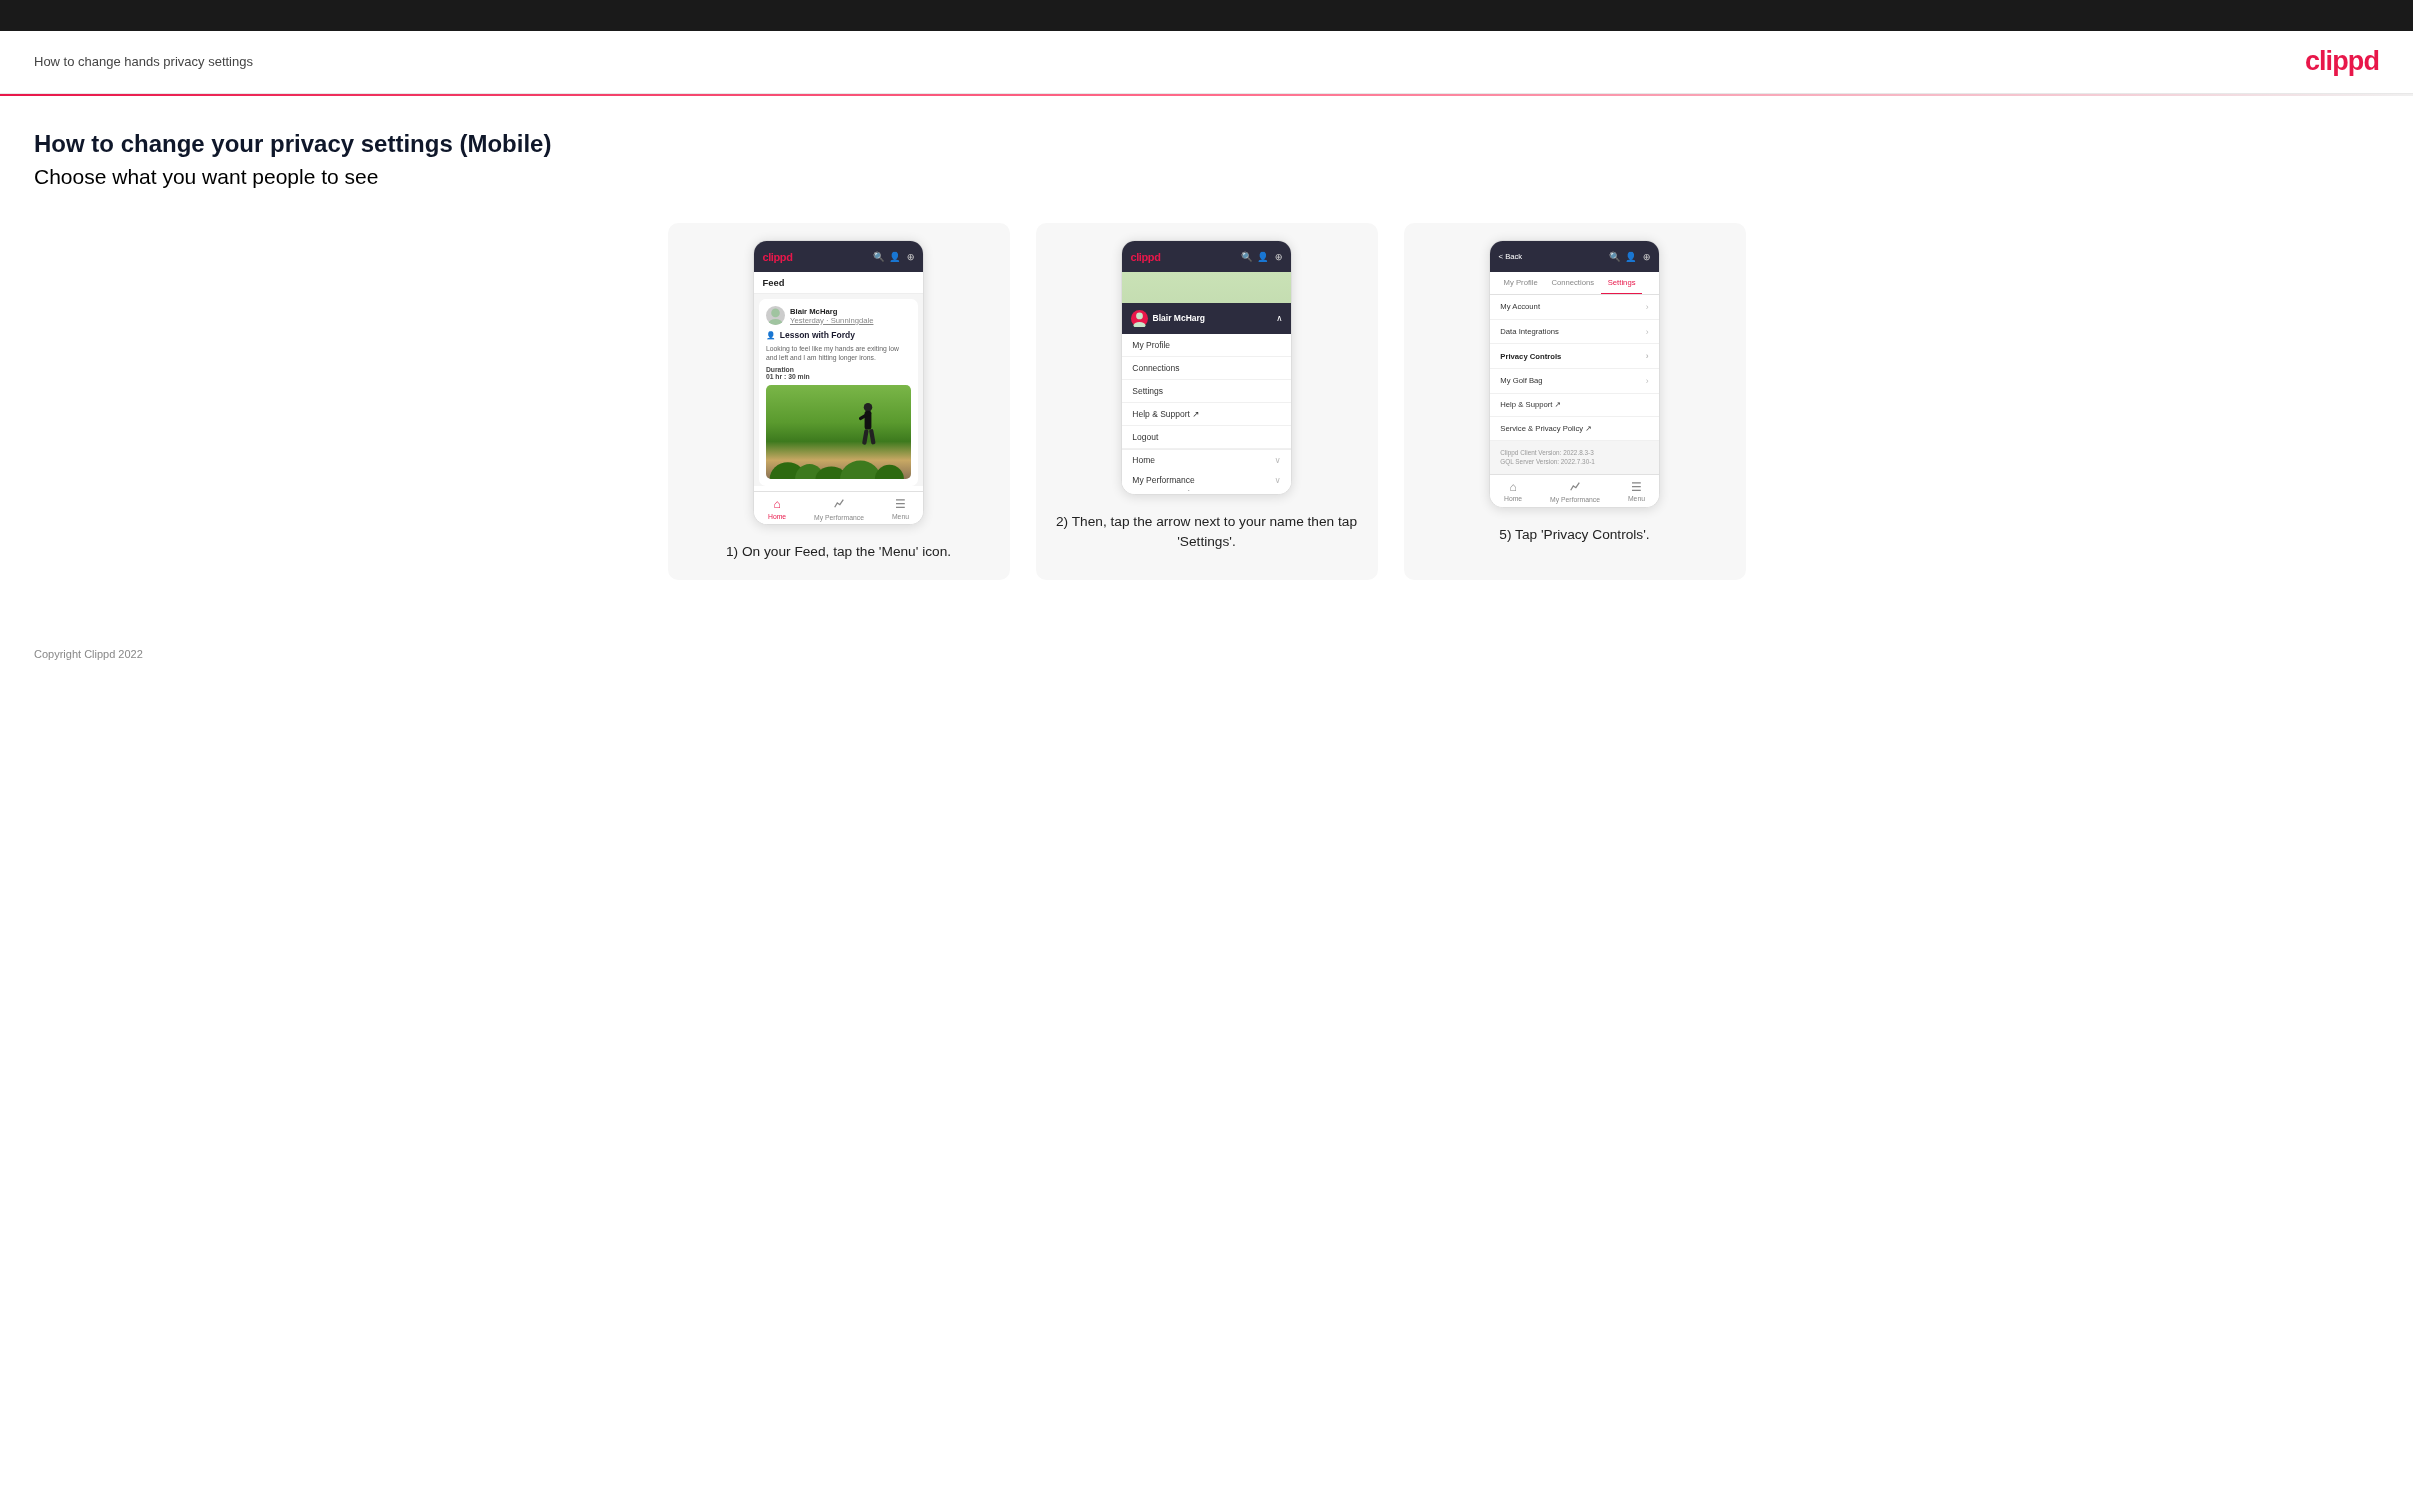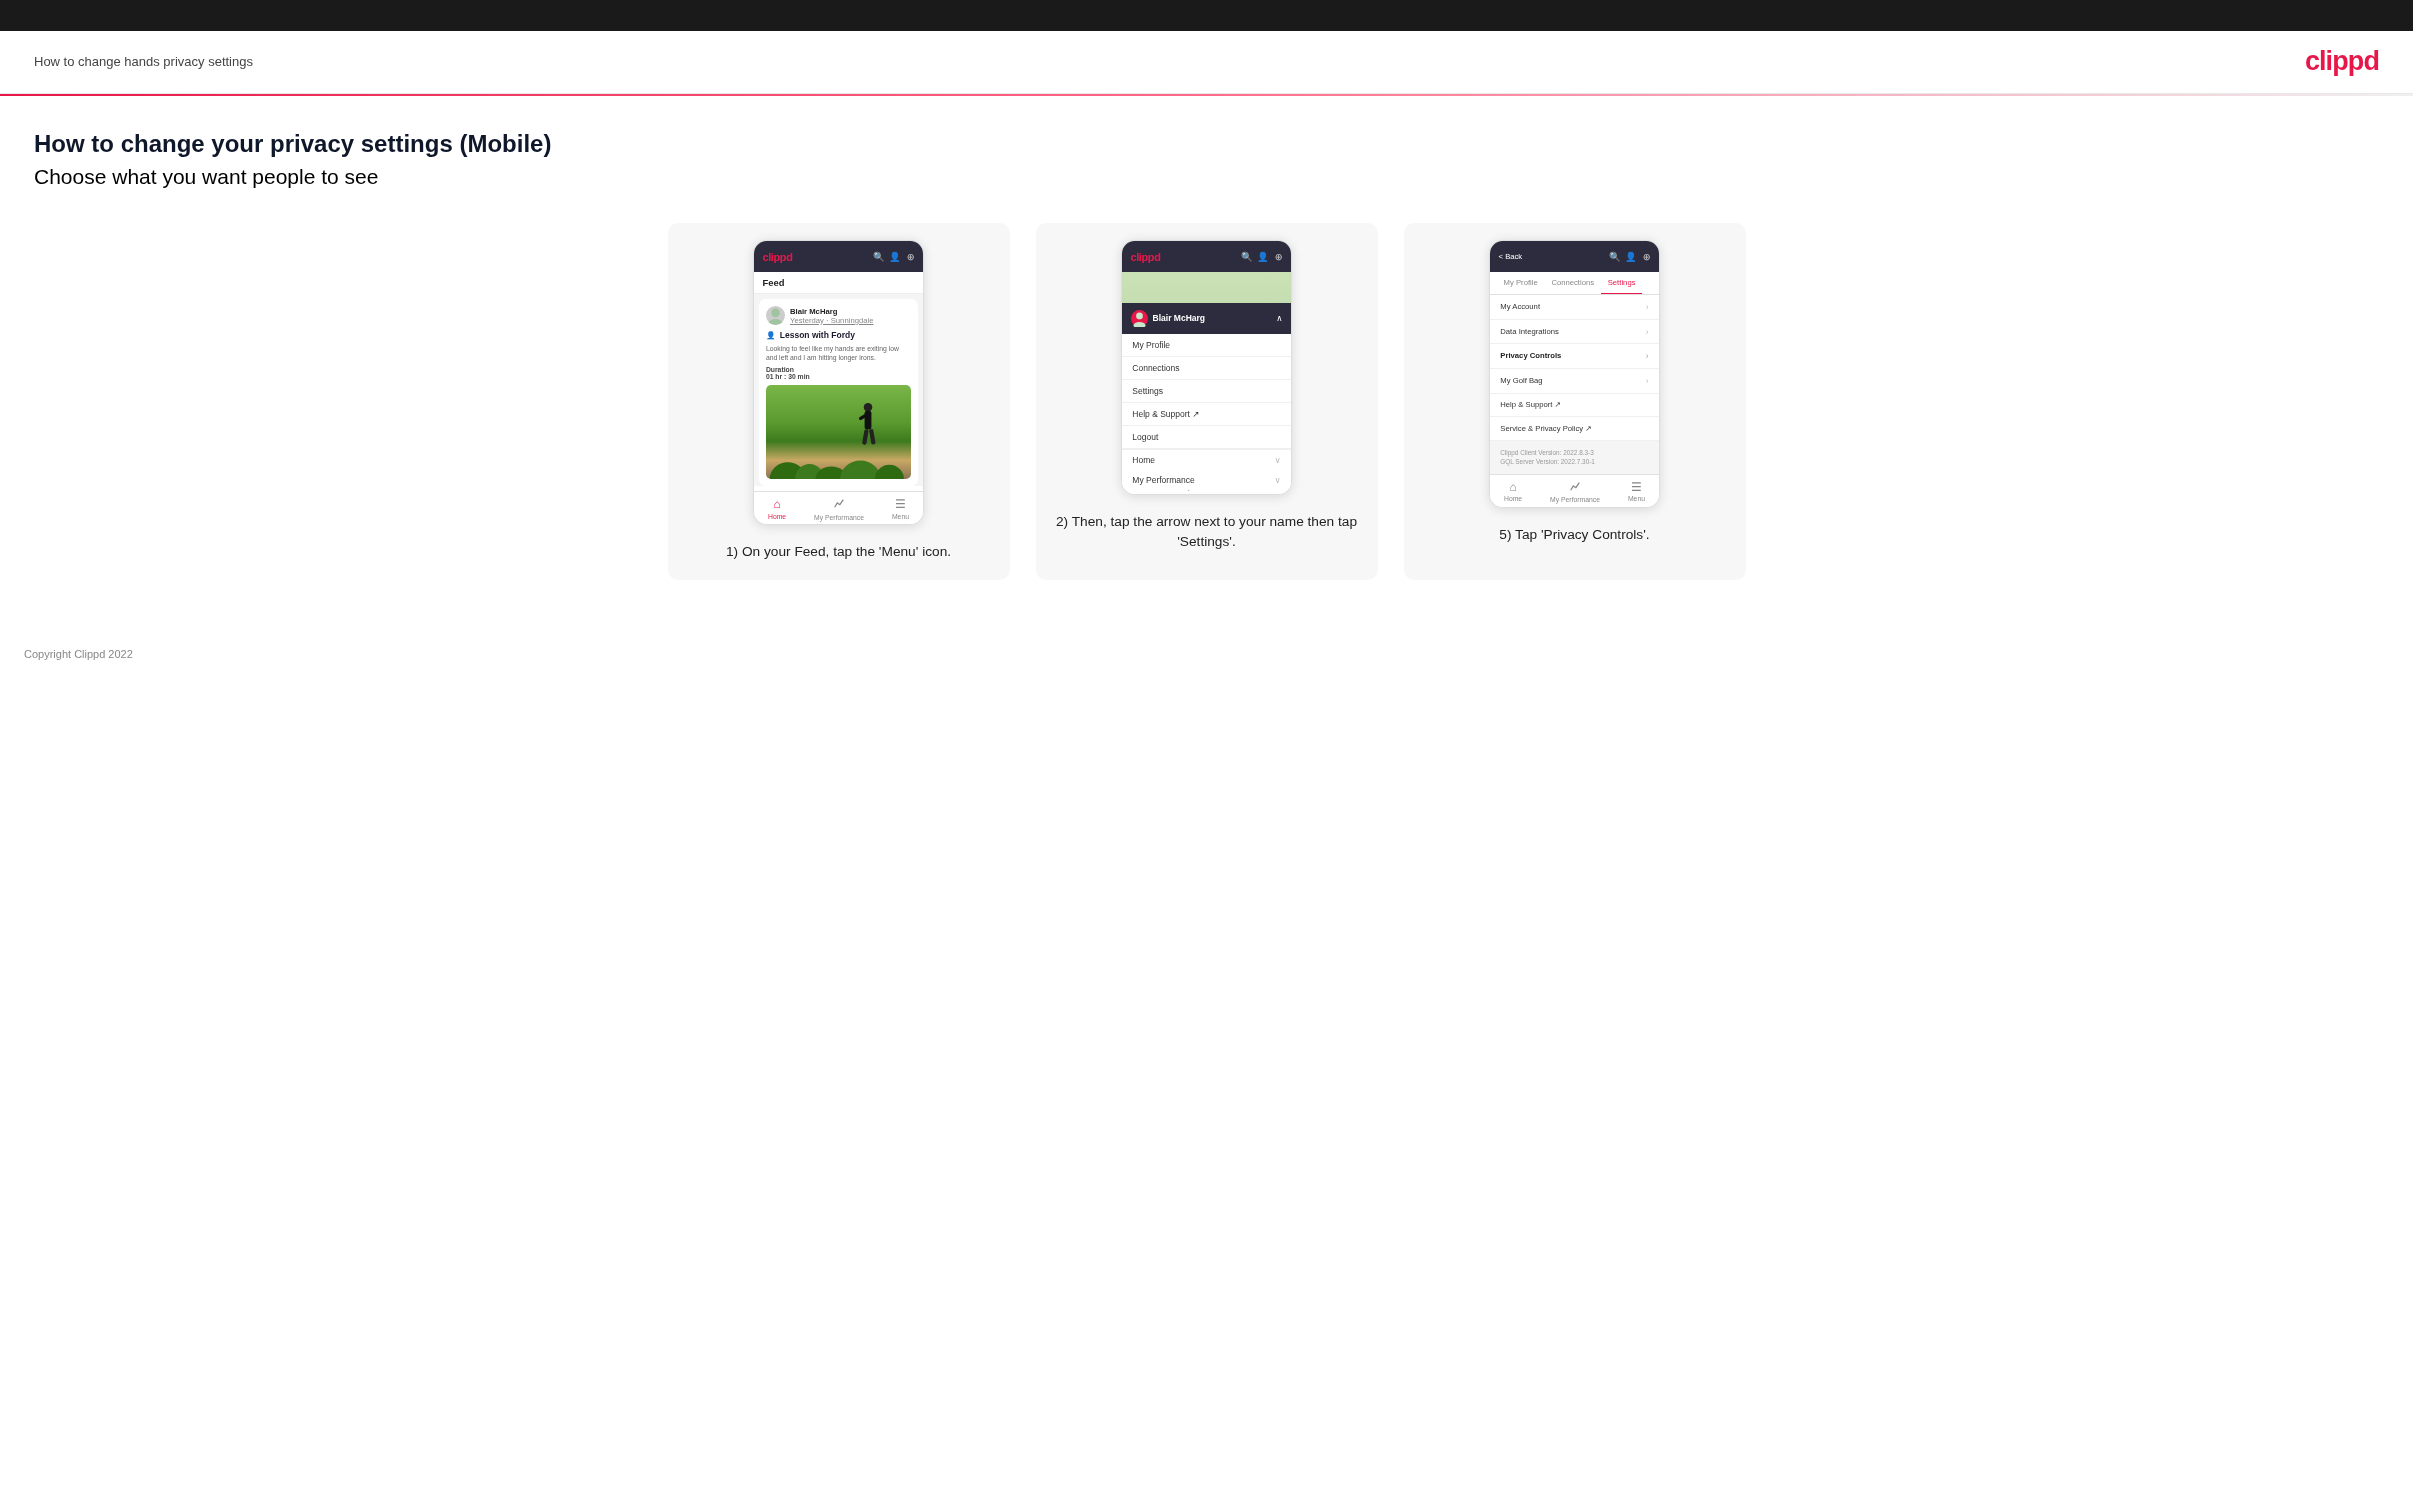"My Account" .settings-list-item { align-items: flex-start -> center }
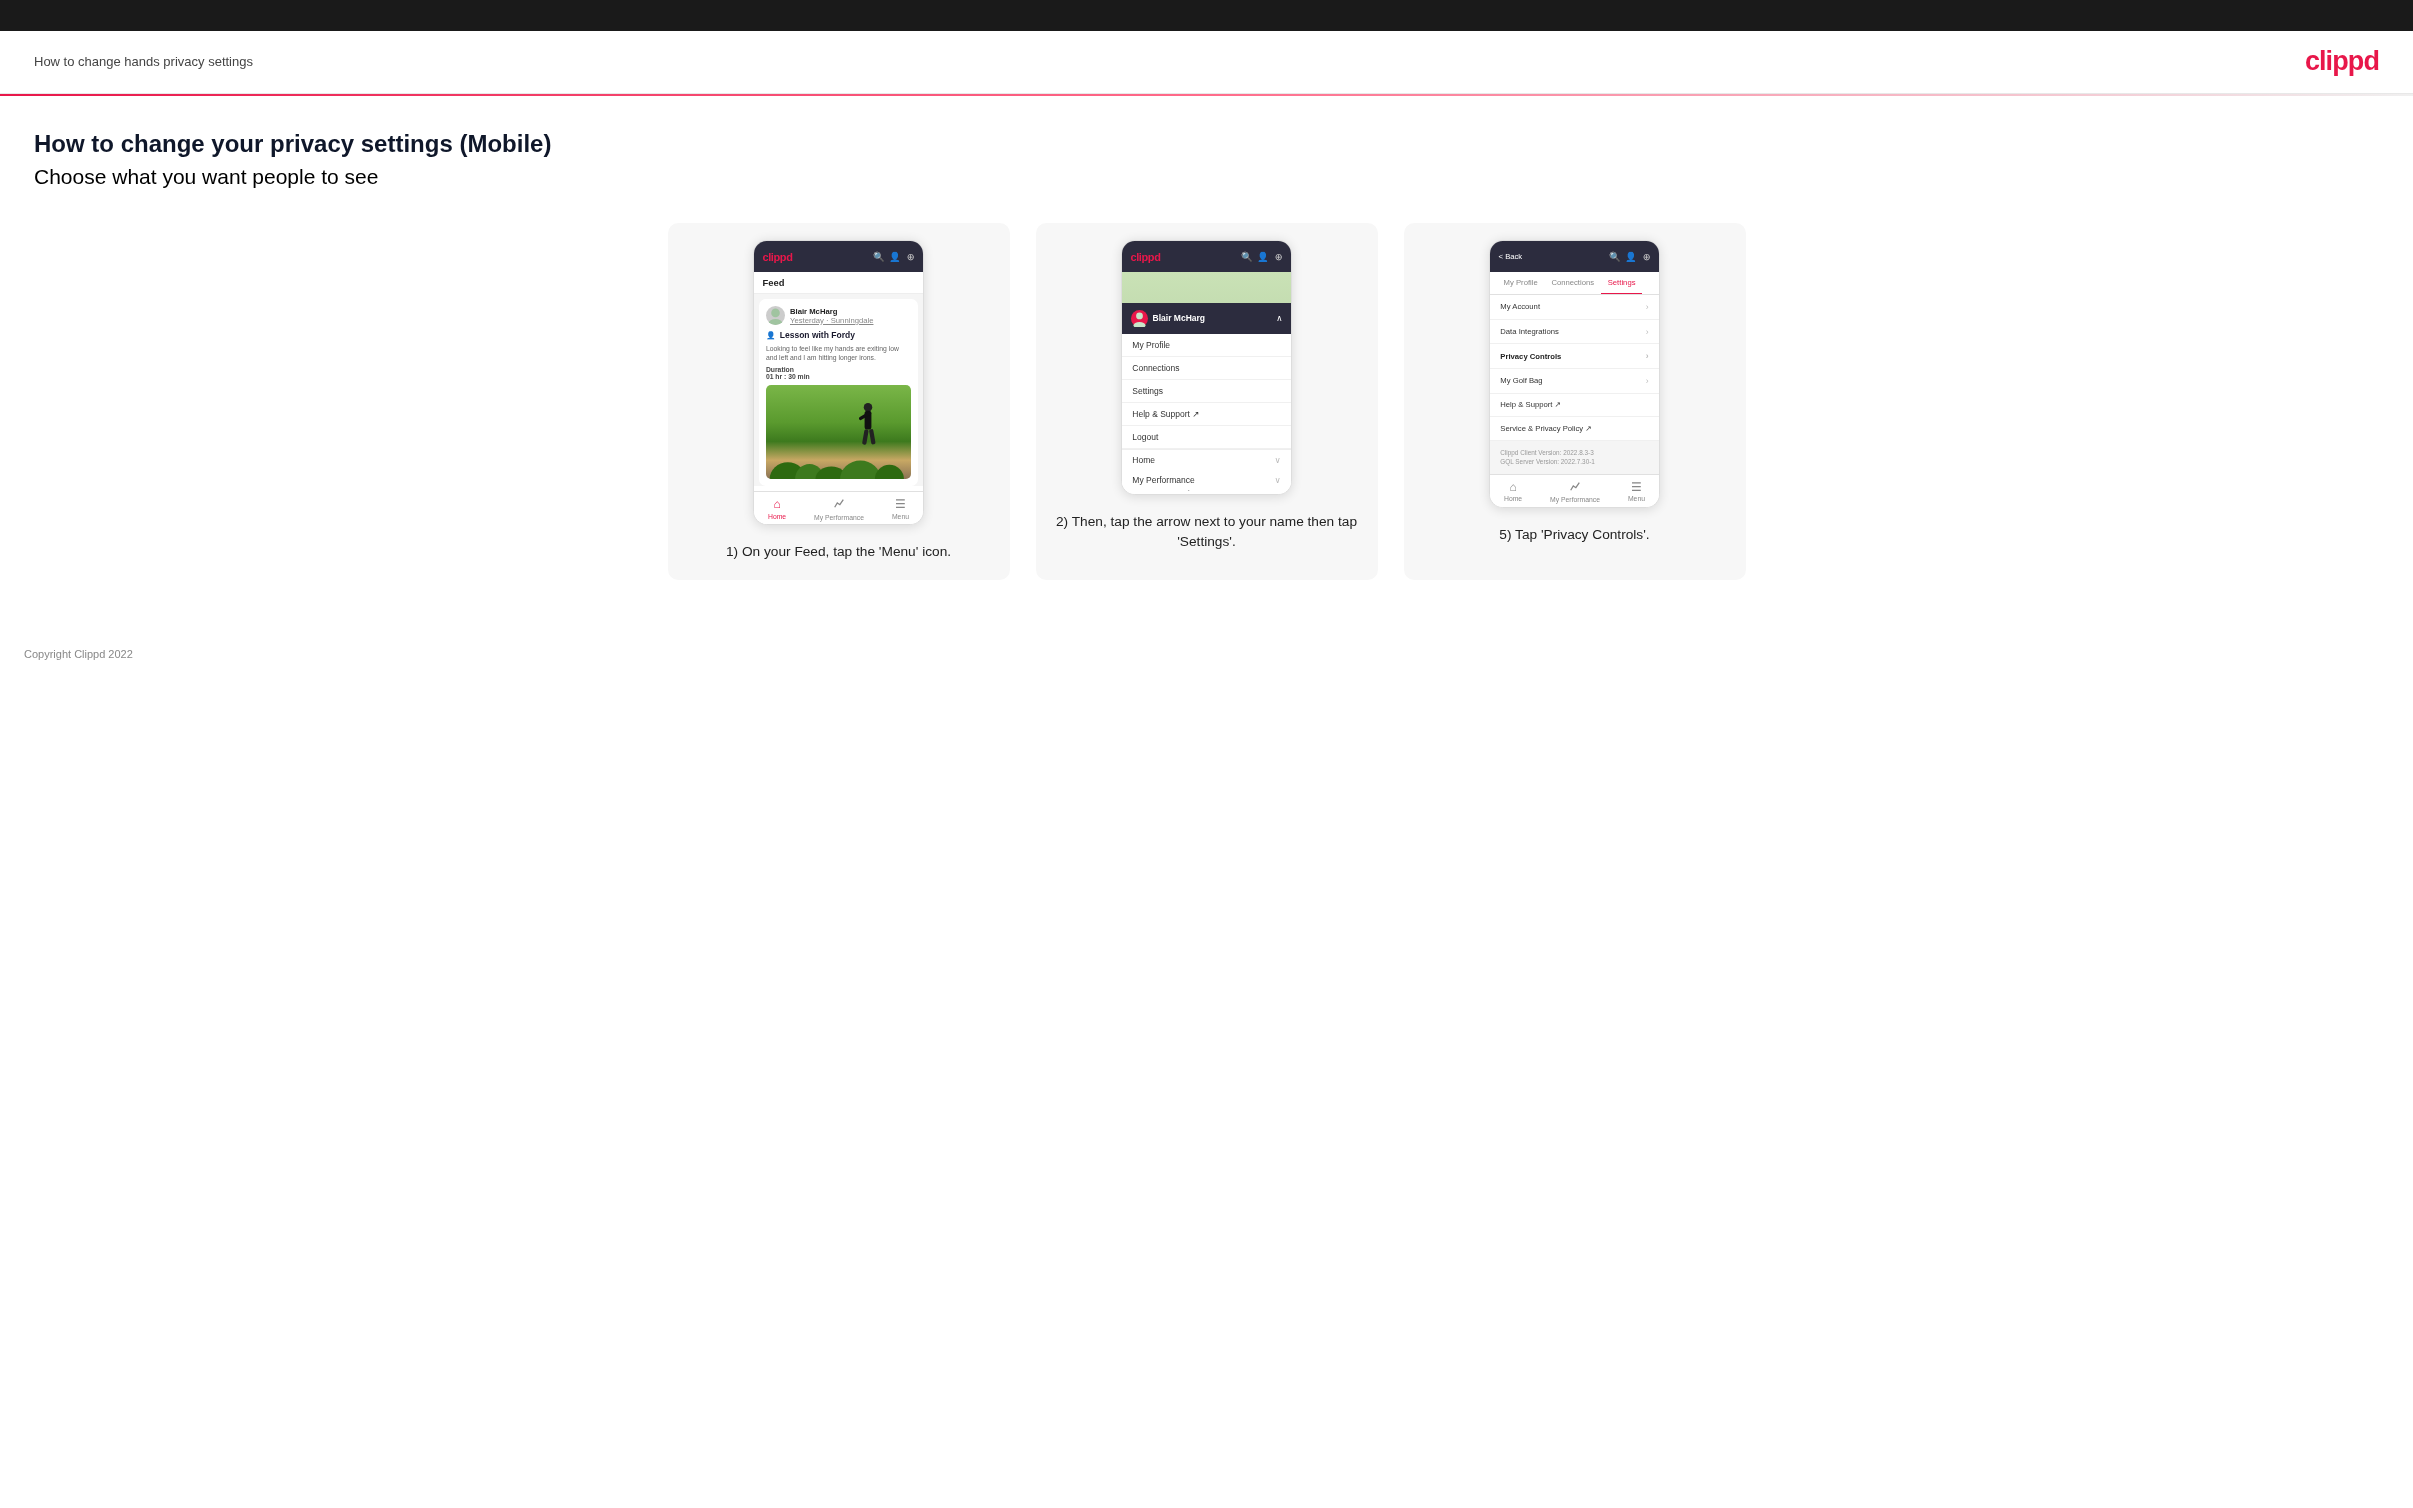"Copyright Clippd 2022" .footer { padding: 17px 24px -> 17px 34px }
